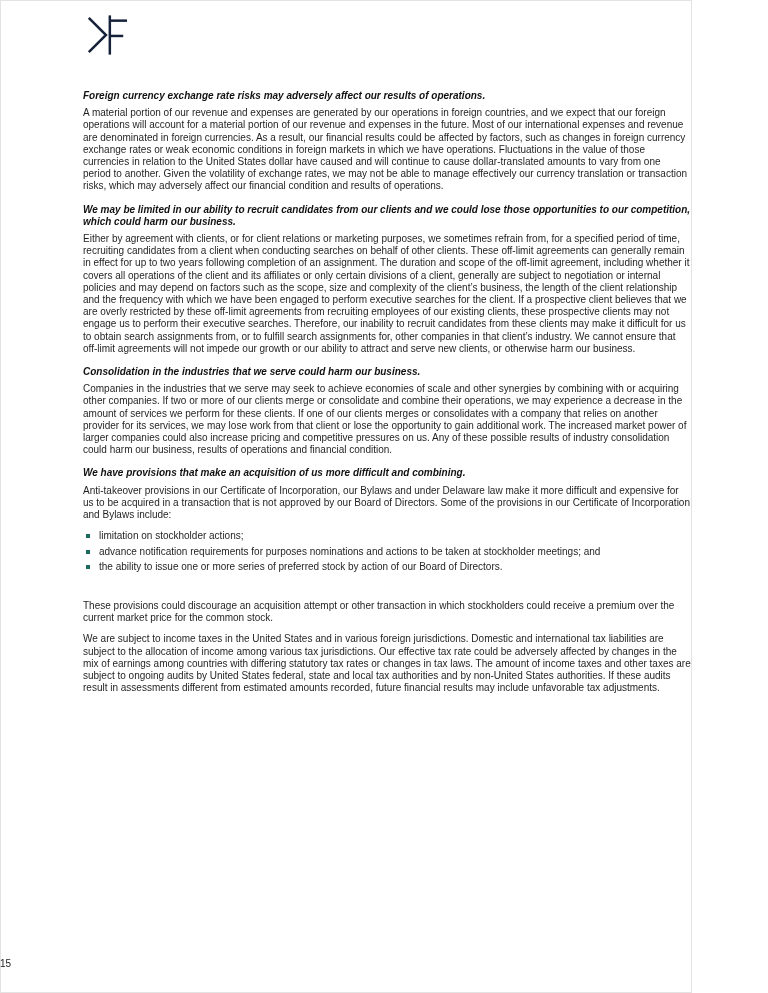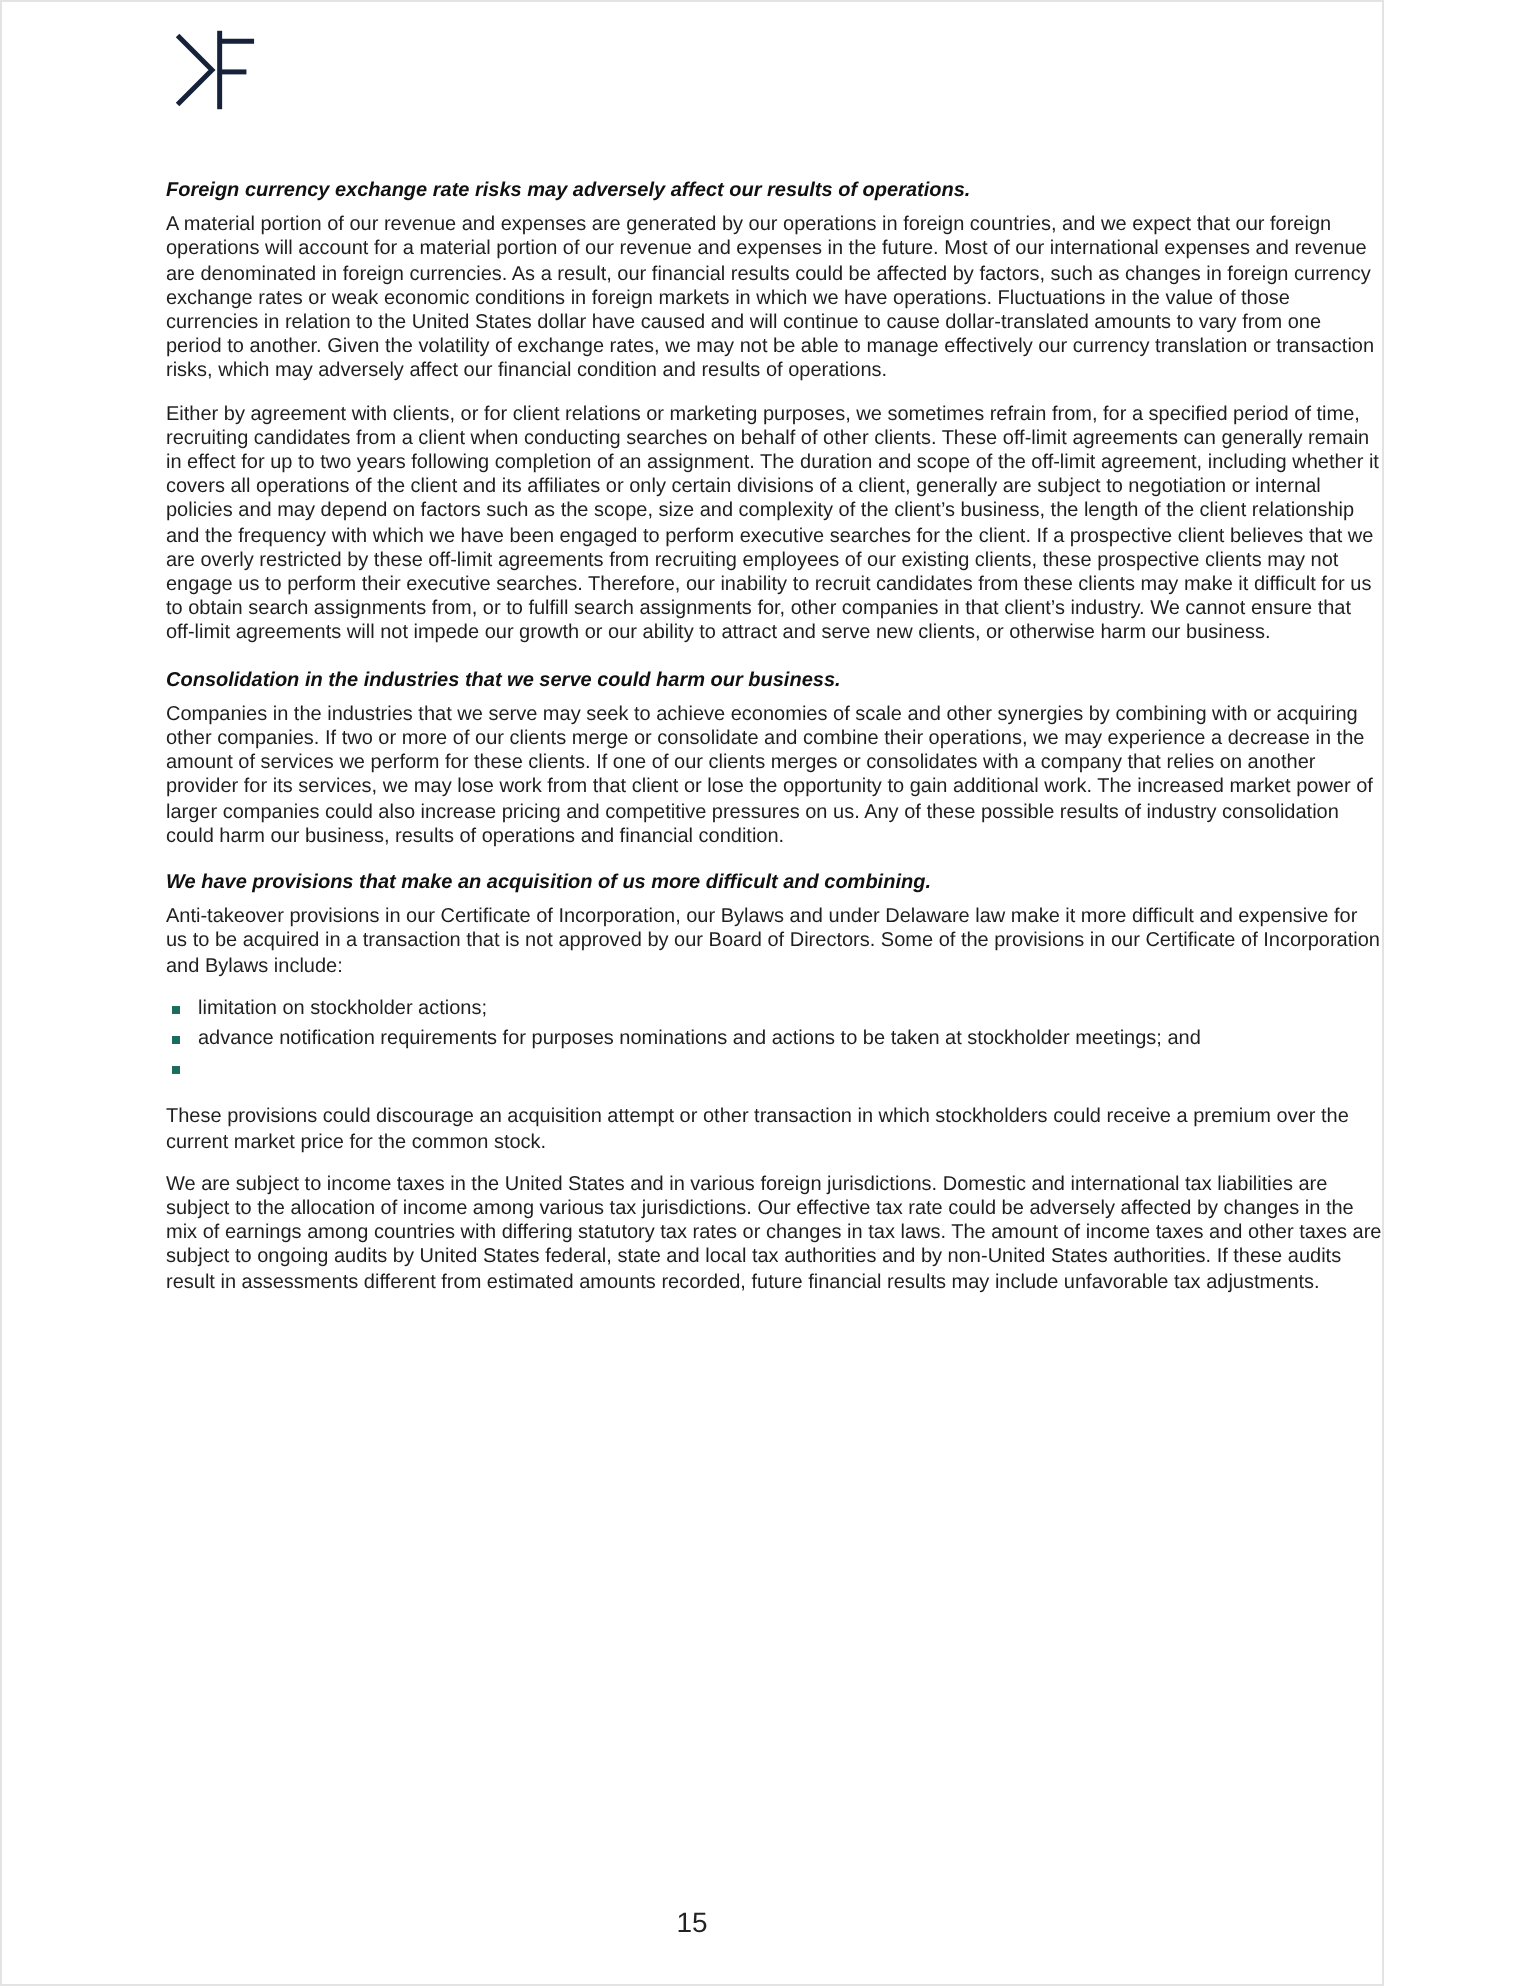"We may be limited in" h2.heading { html: none -> <h2>We may be limited in our ability to recruit candidates from our clients and we could lose those opportunities to our competition, which could harm our business.</h2> }
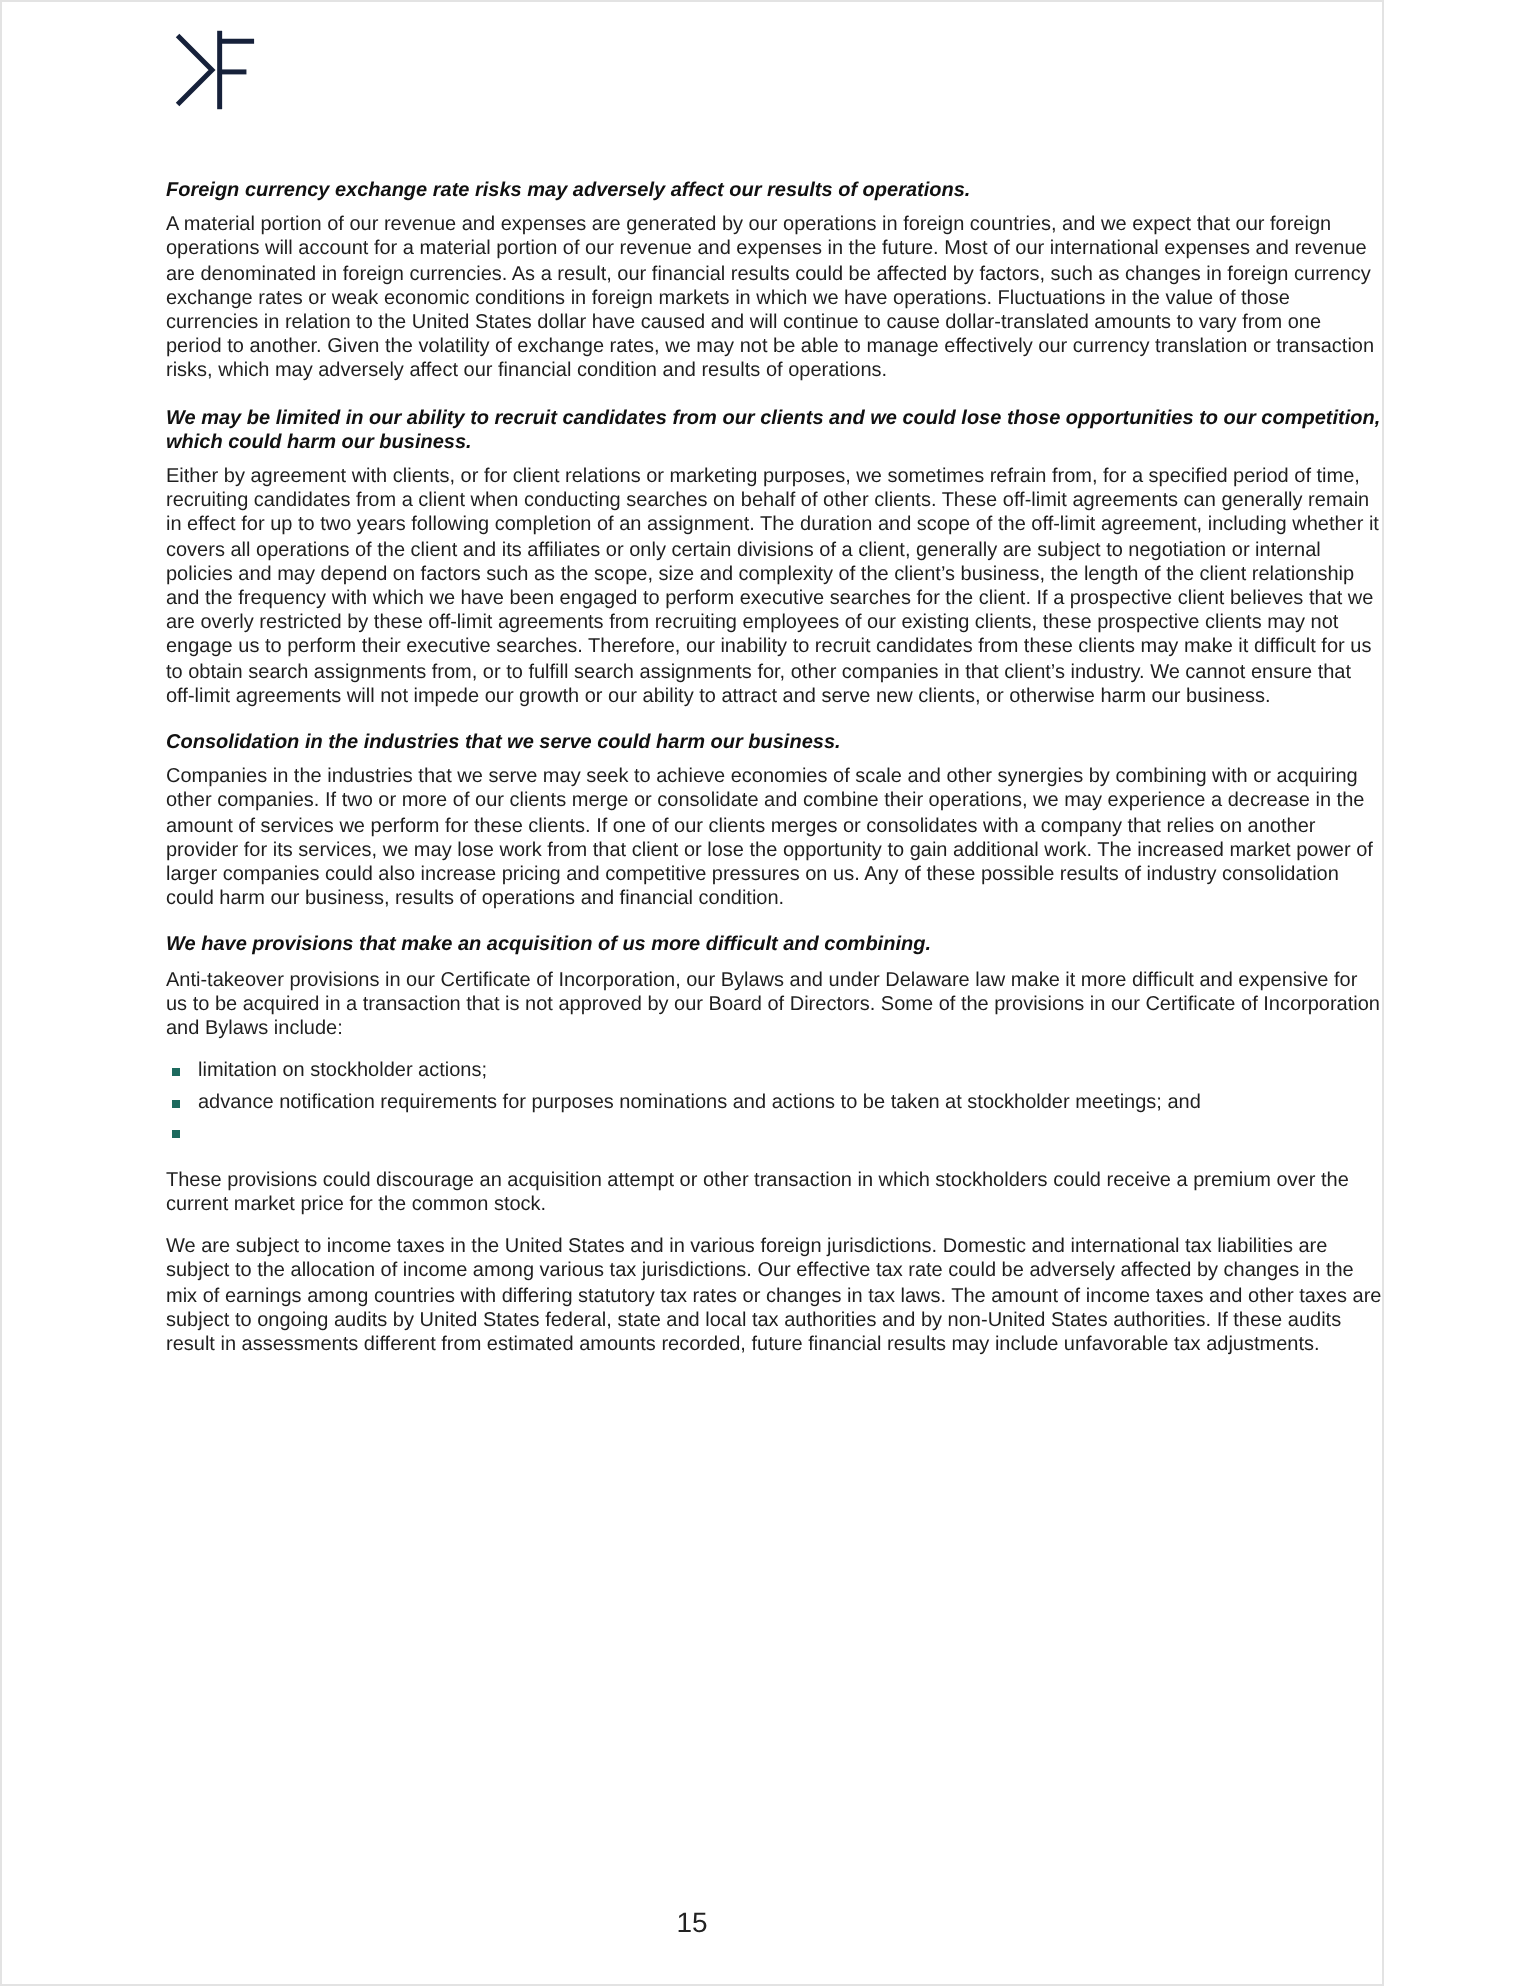"the ability to issue one" span { html: none -> <span>the ability to issue one or more series of preferred stock by action of our Board of Directors.</span> }
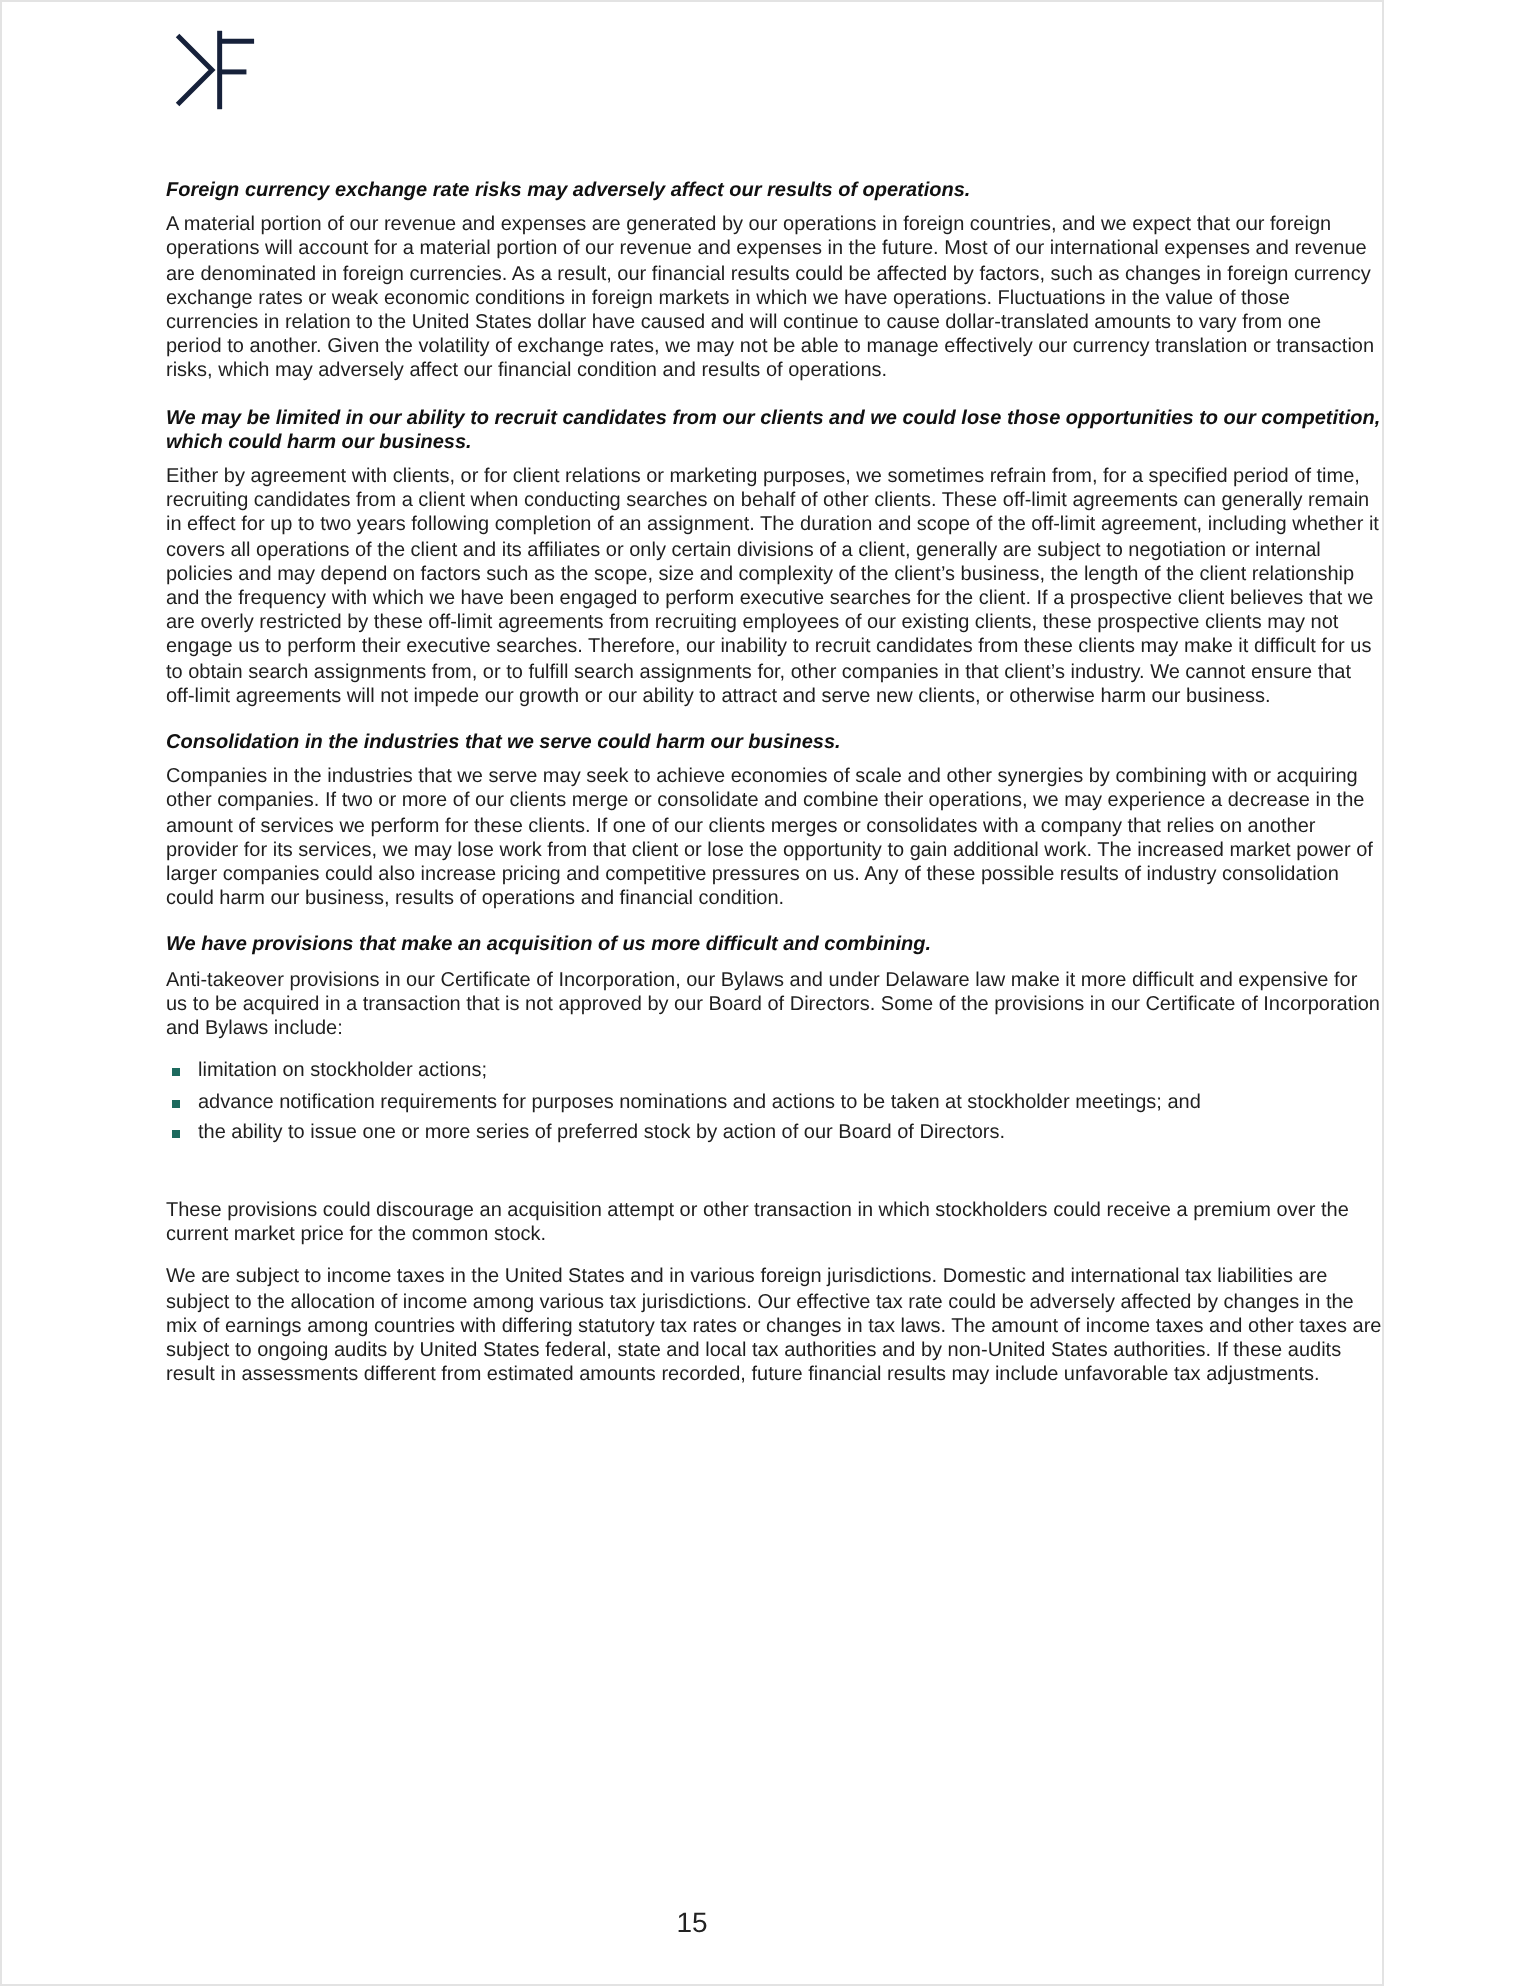"15" .page-number { font-size: 14px -> 10px; text-align: center -> none }
